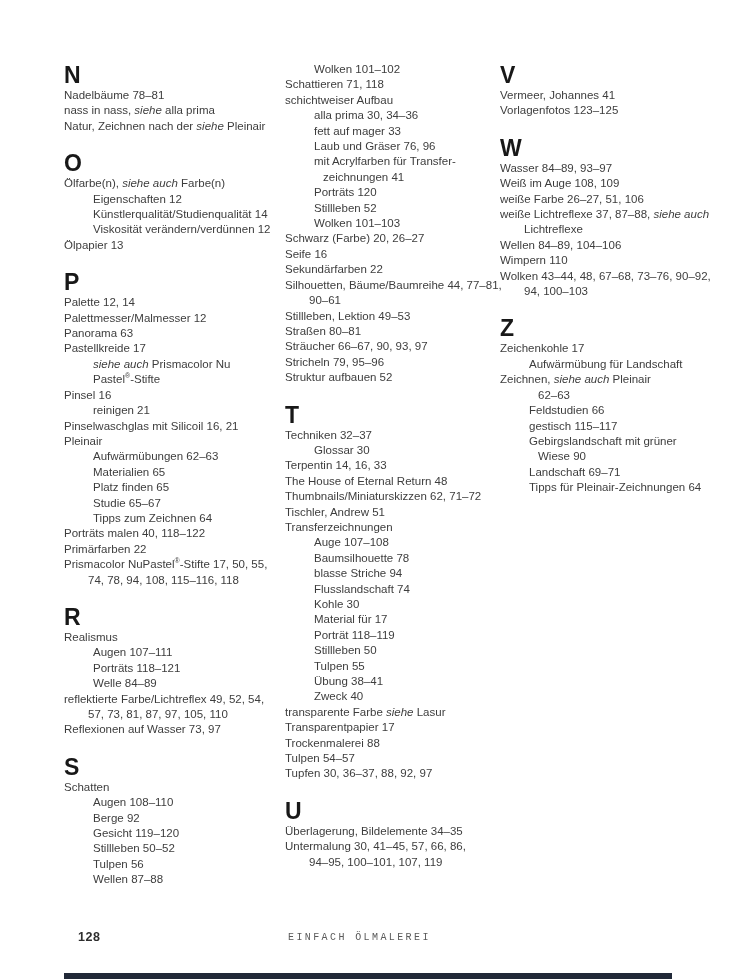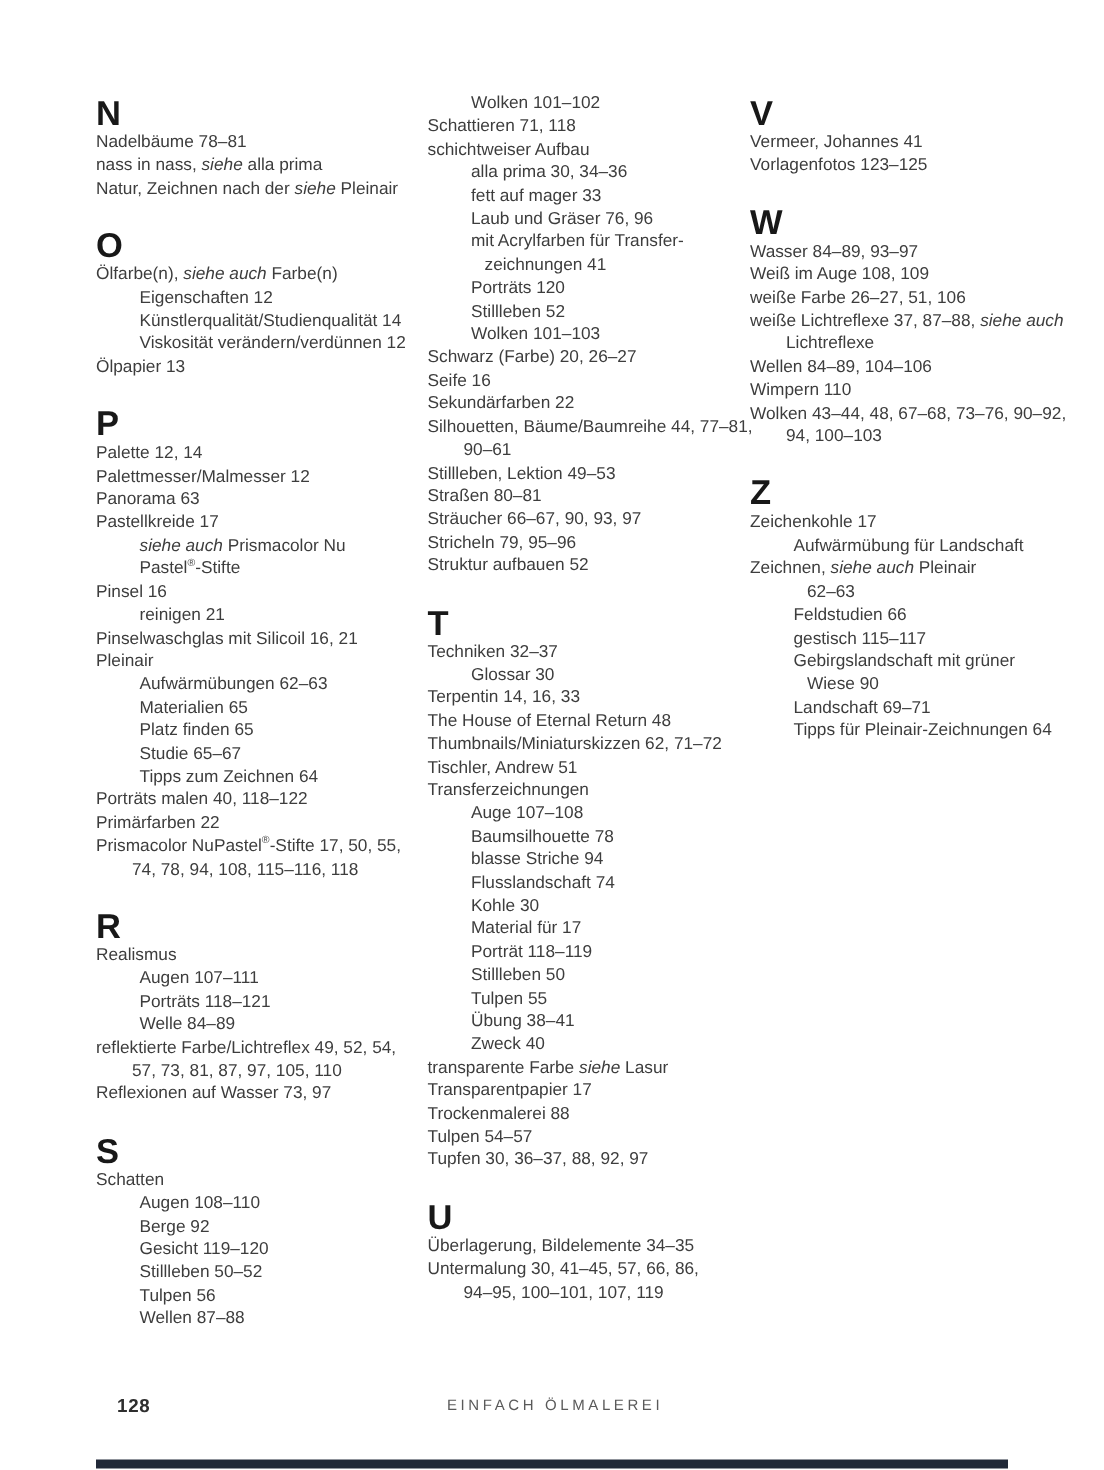"EINFACH ÖLMALEREI" .book-title { font-family: none -> Liberation Mono, monospace; left: 234px -> 224px }
